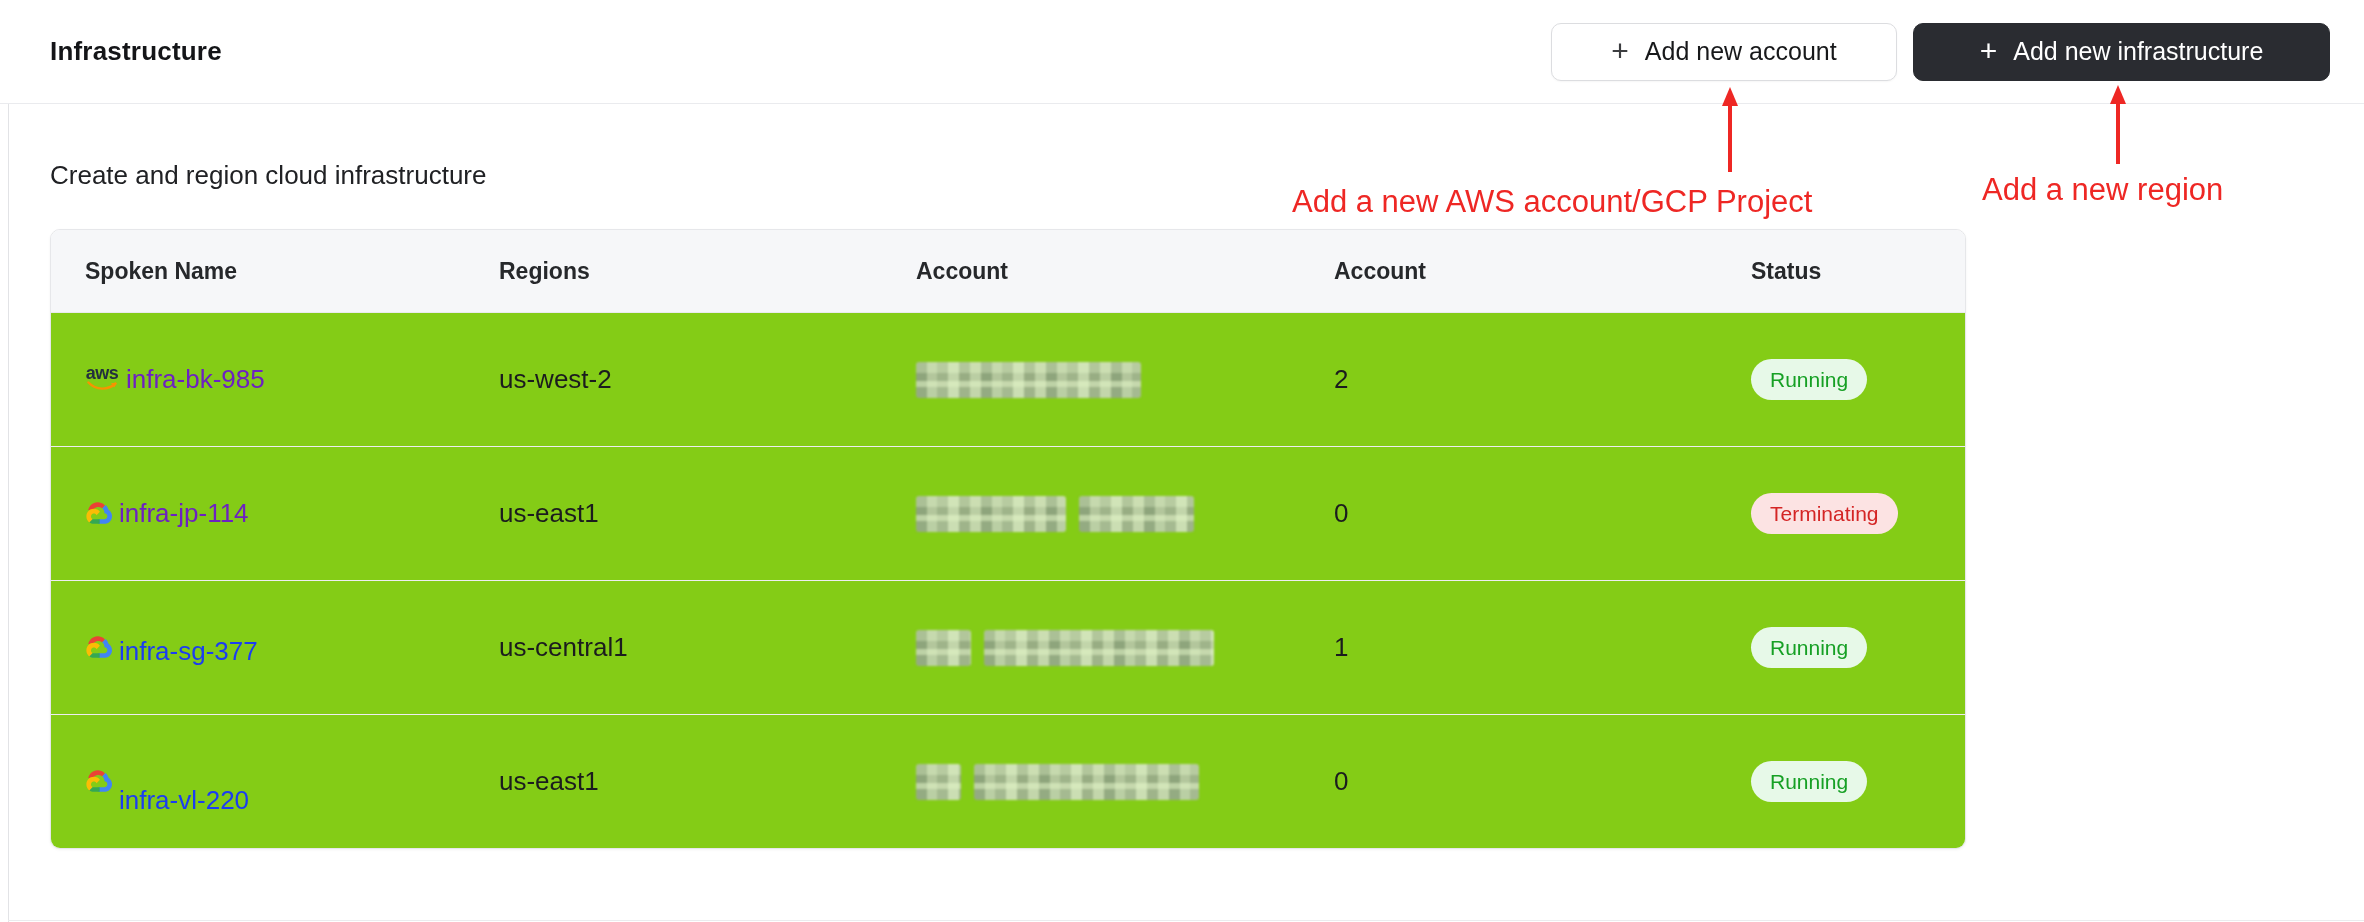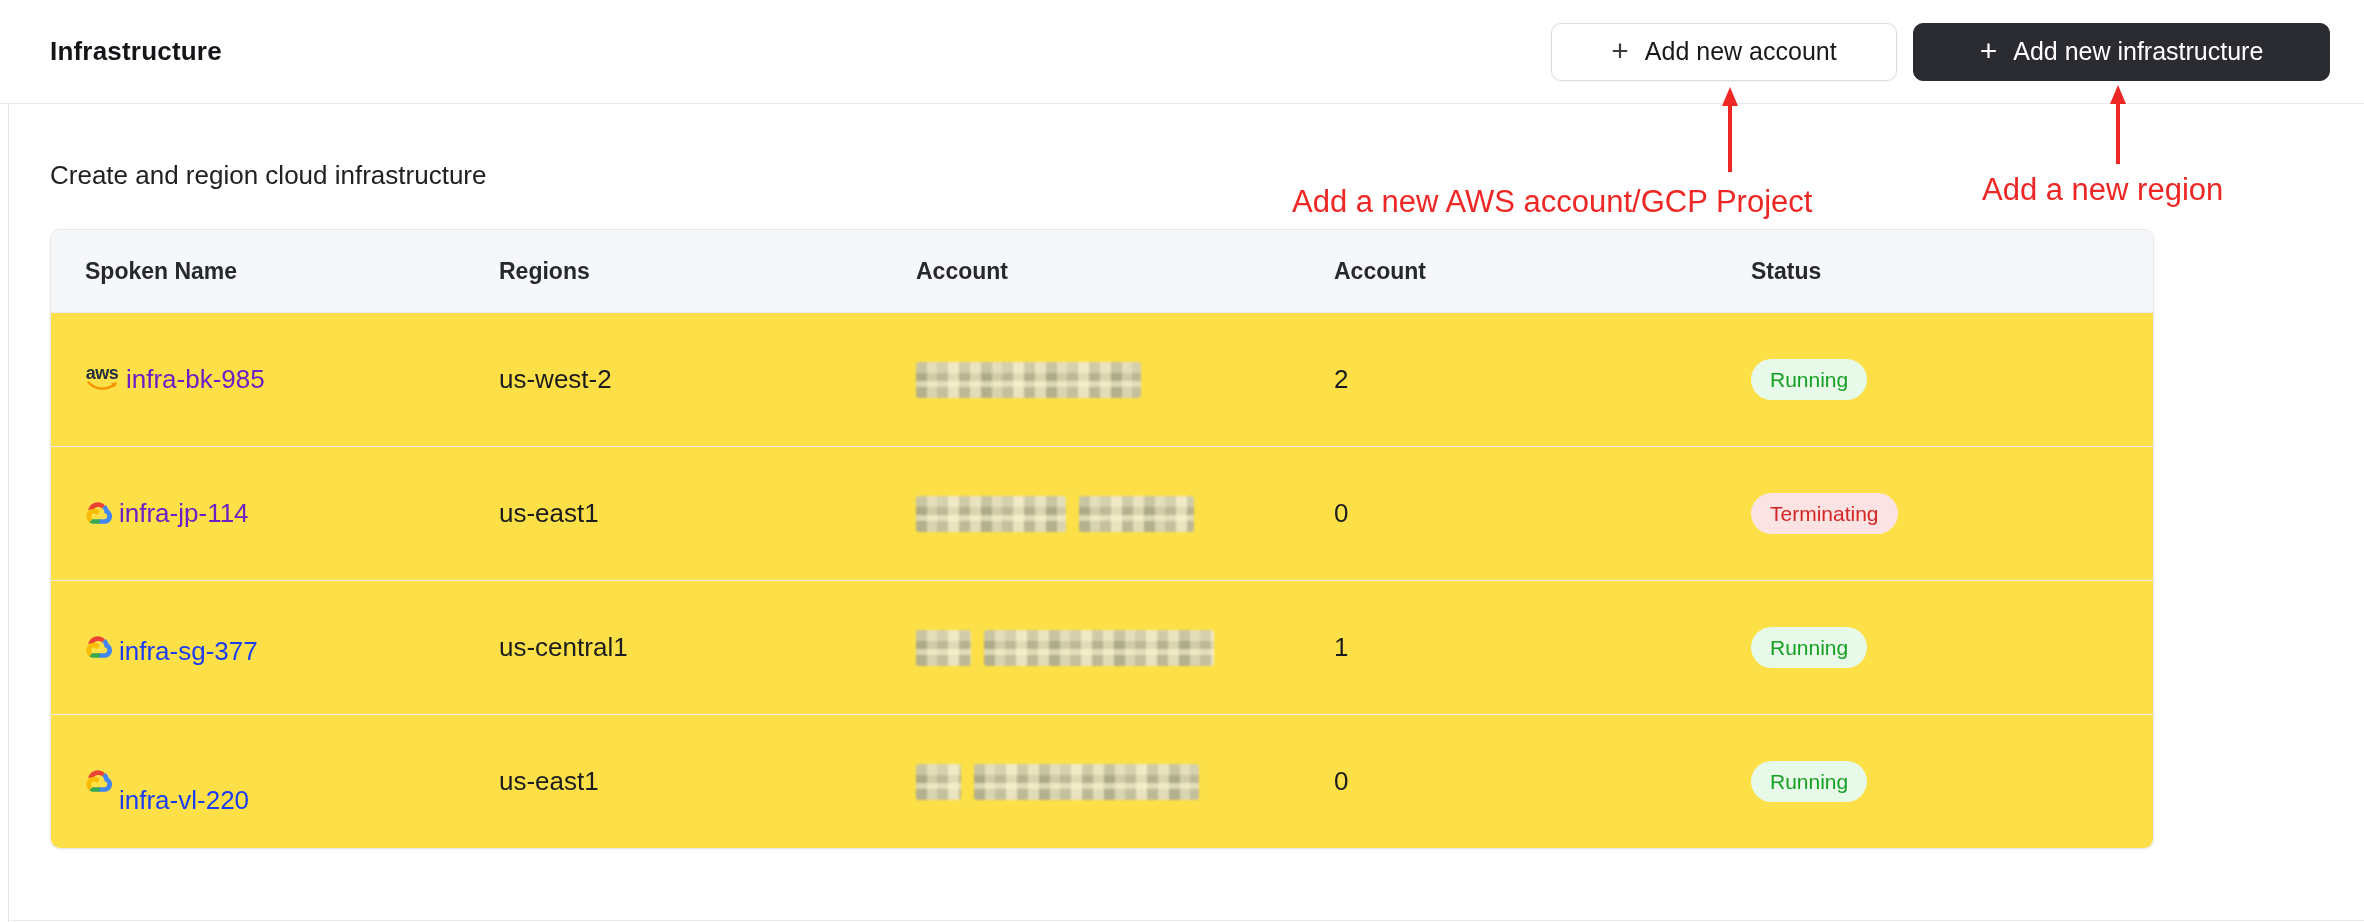"Spoken Name" .table-card { width: 2104px -> 1916px }
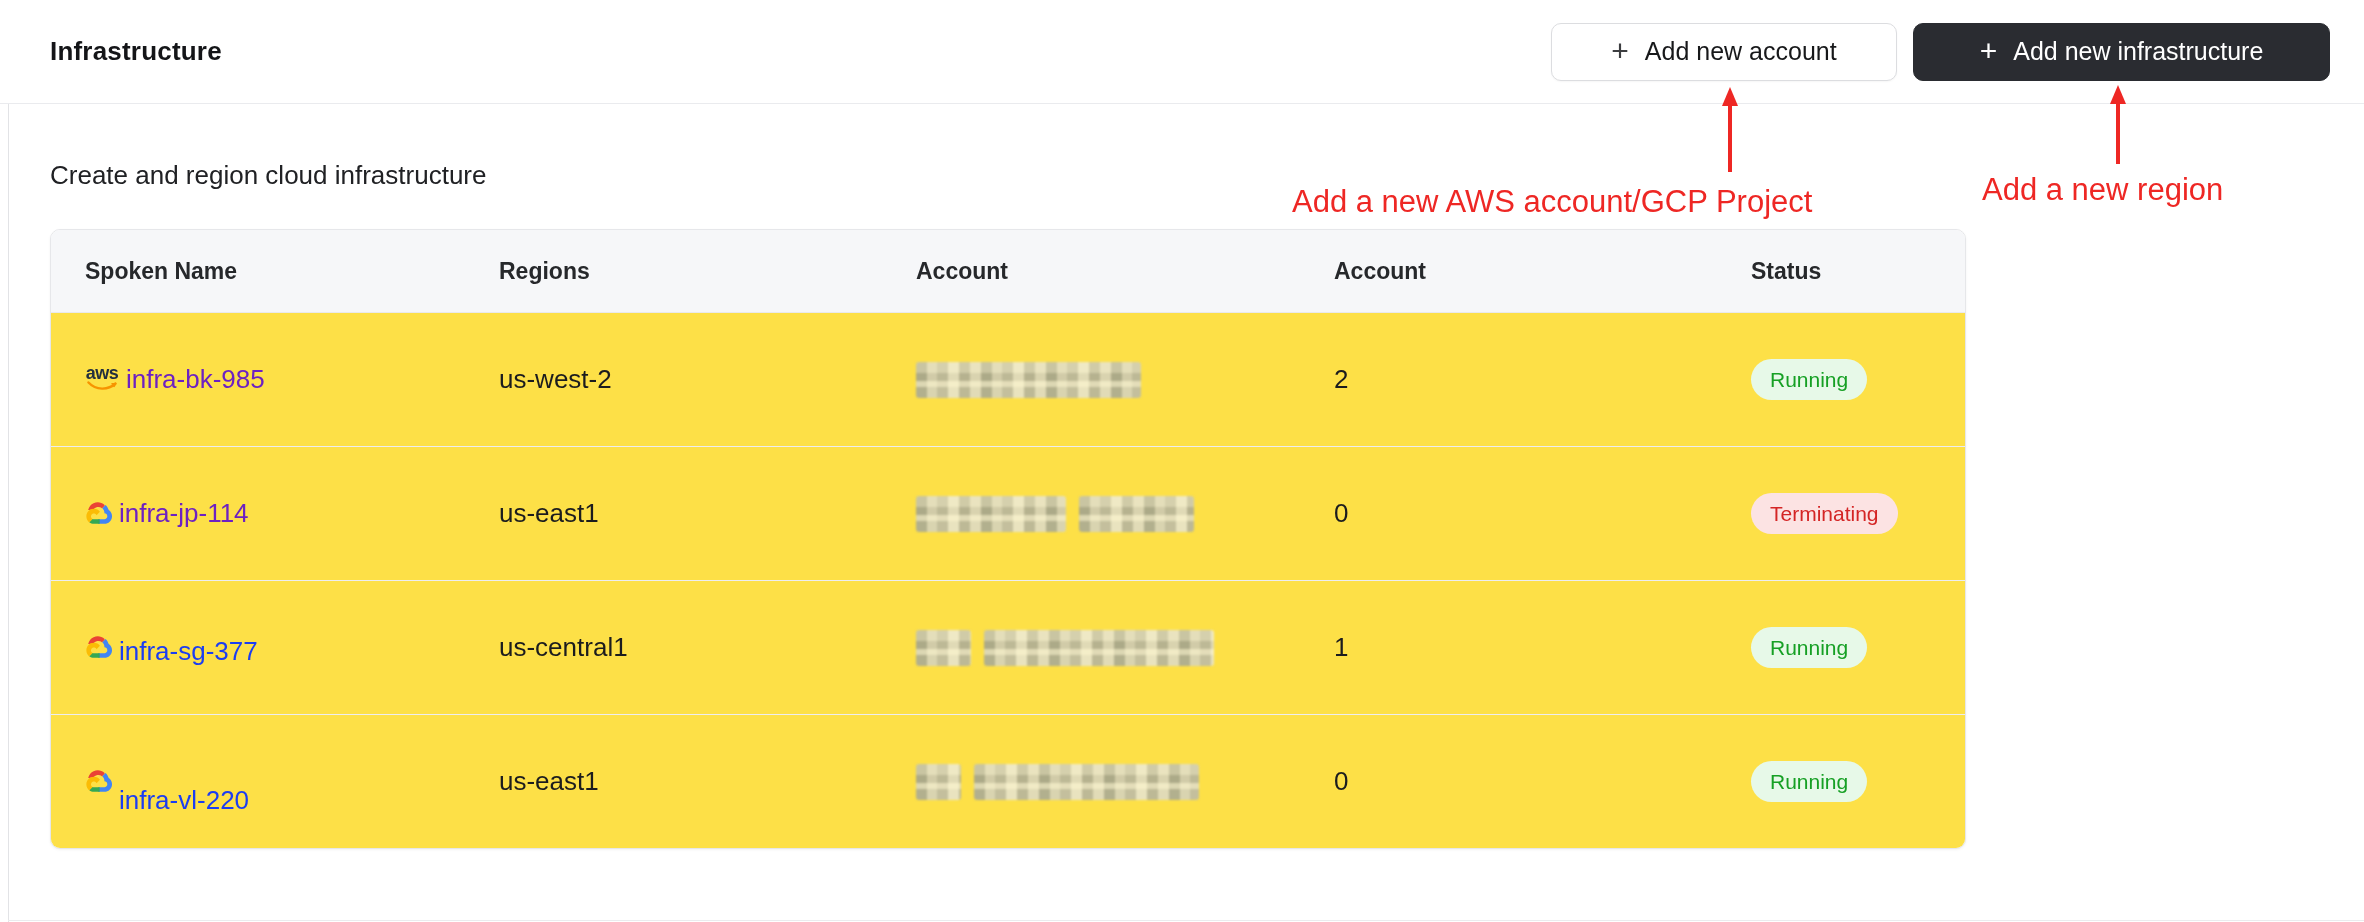"aws" .t-body .t-row { background: #fde047 -> #84cc16 }
